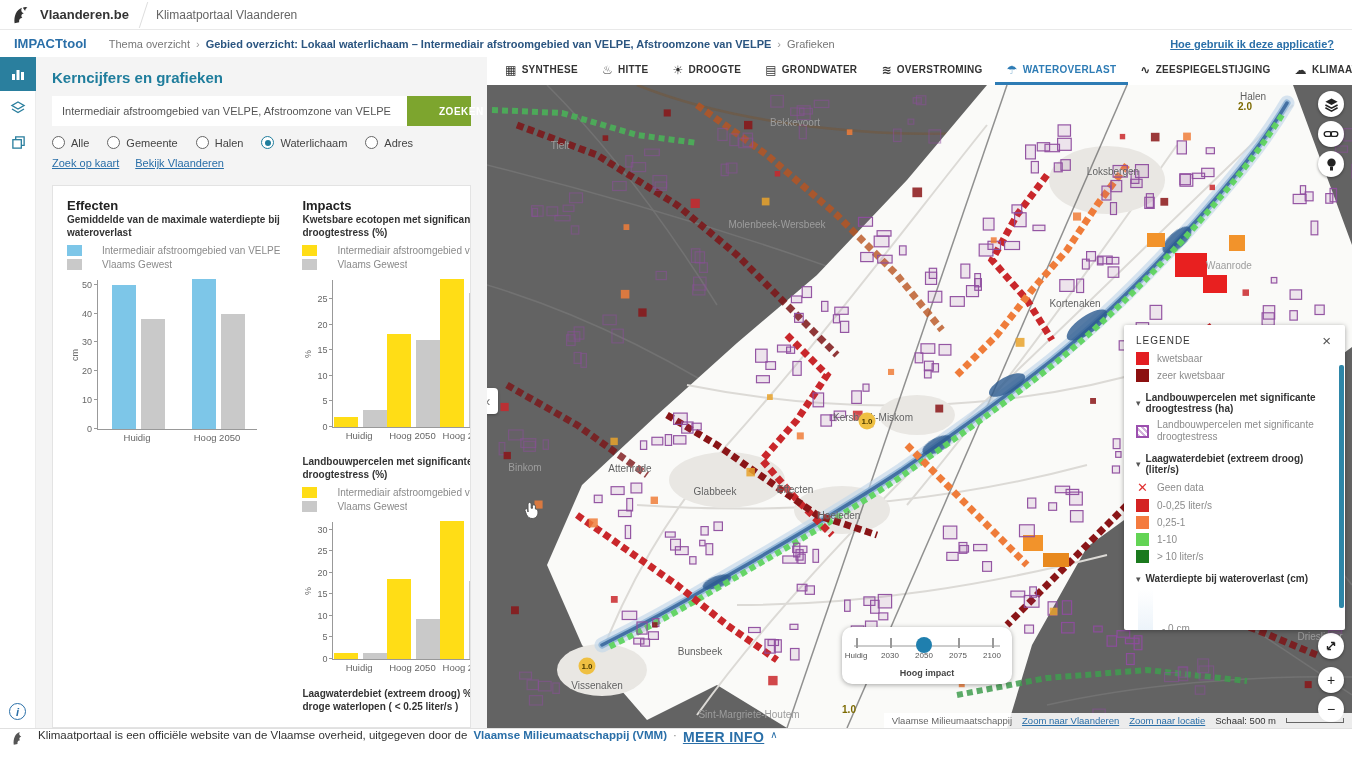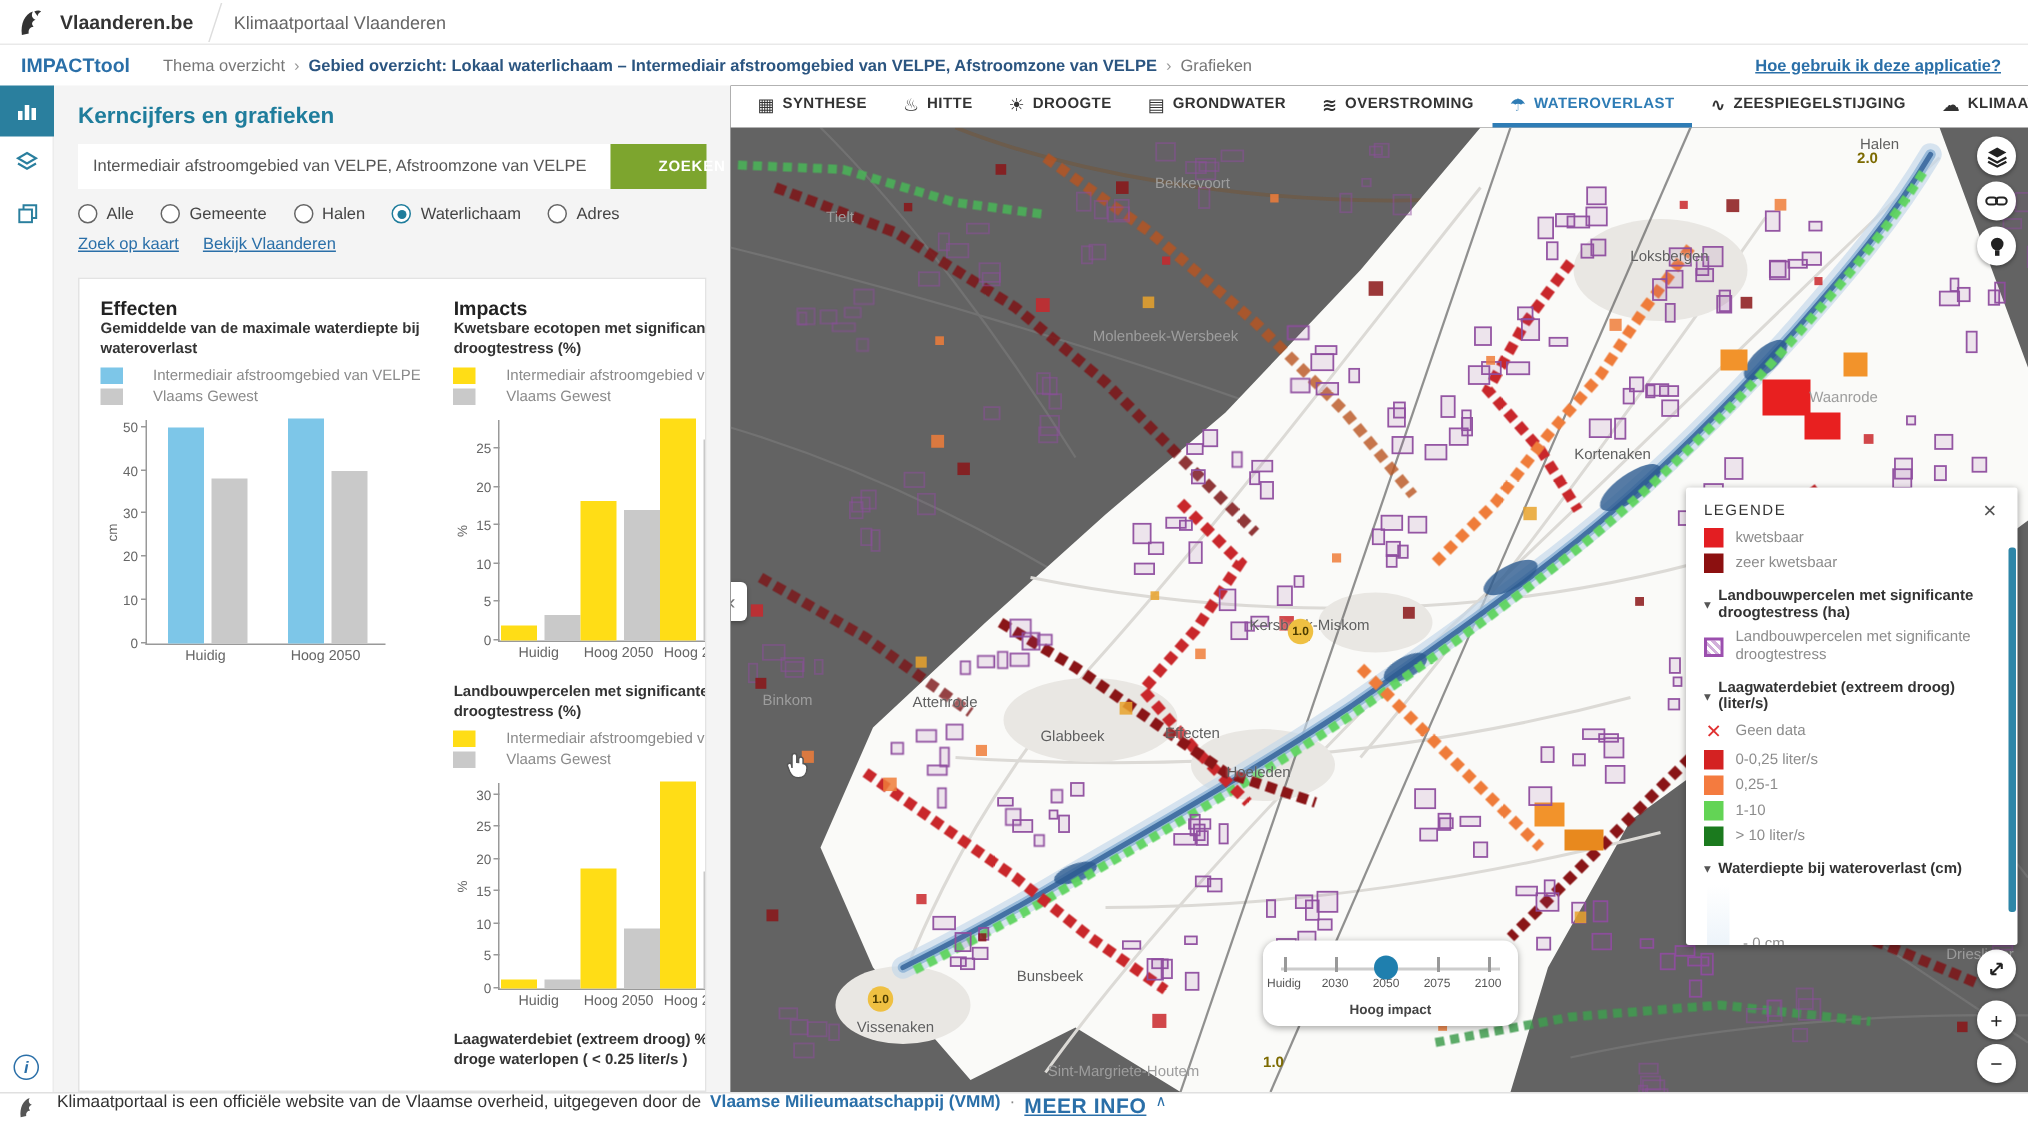"Vlaamse Milieumaatschappij" div.attrib { html: none -> <div> <span>Vlaamse Milieumaatschappij</span> <span>Zoom naar Vlaanderen</span> <span>Zoom naar locatie</span> <span>Schaal: 500 m</span> <span></span> </div> }
